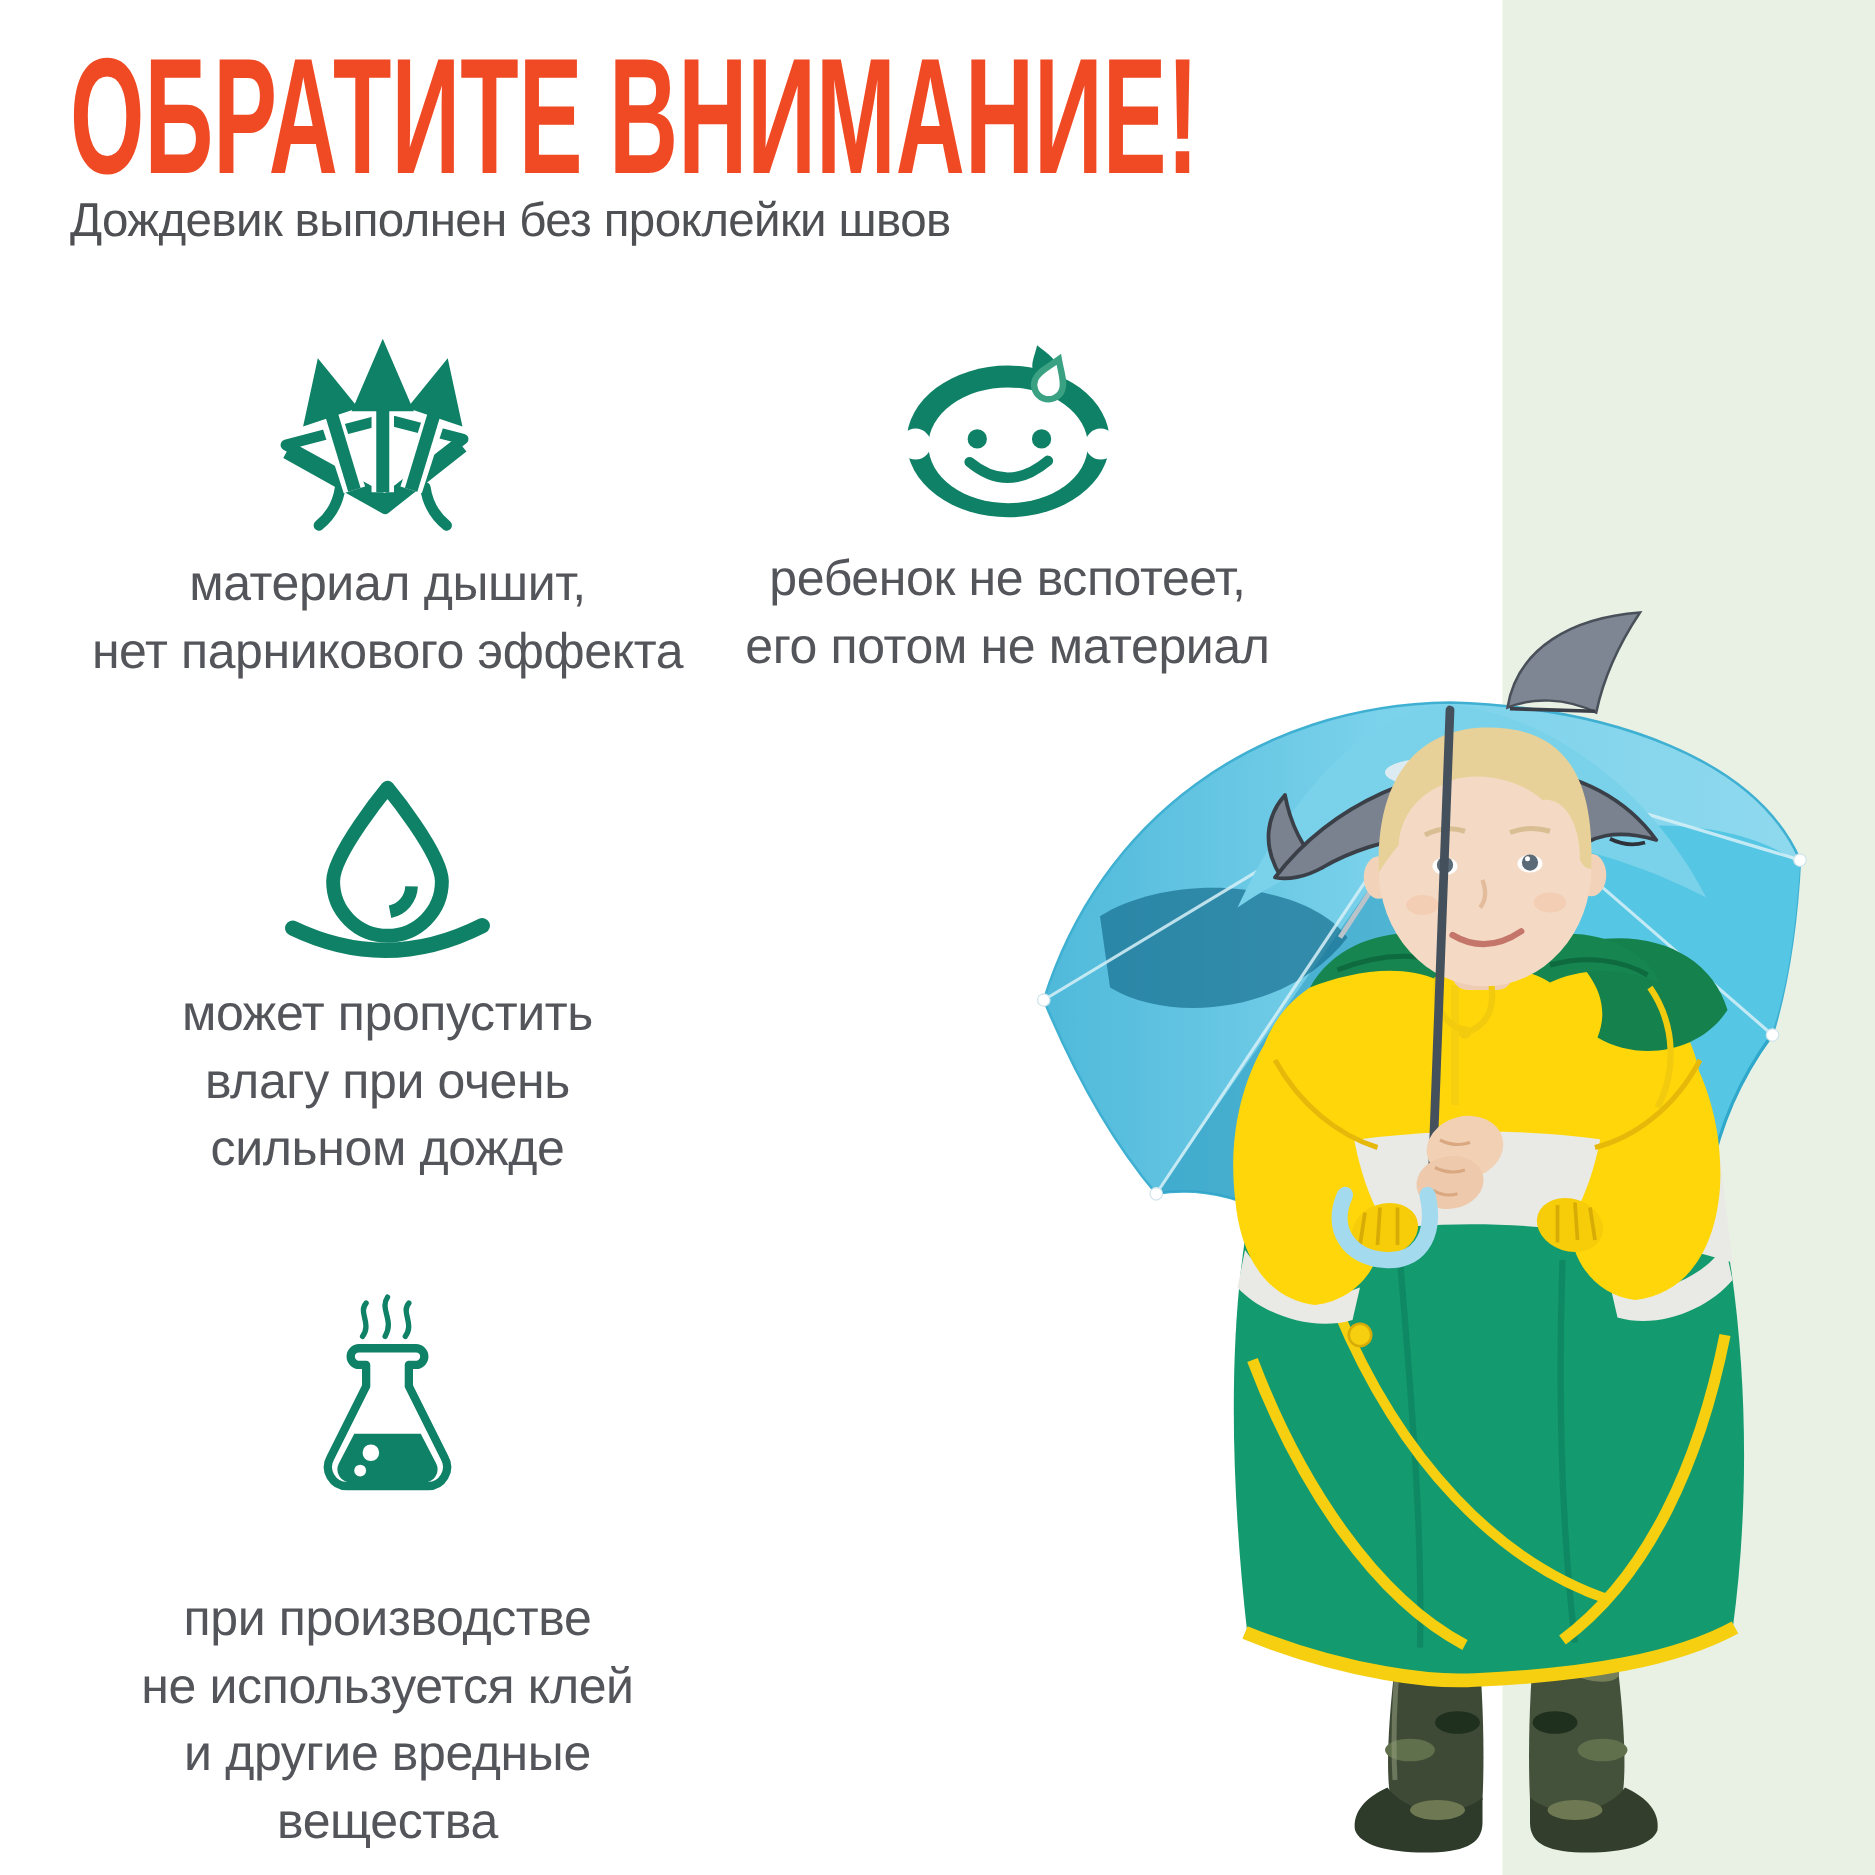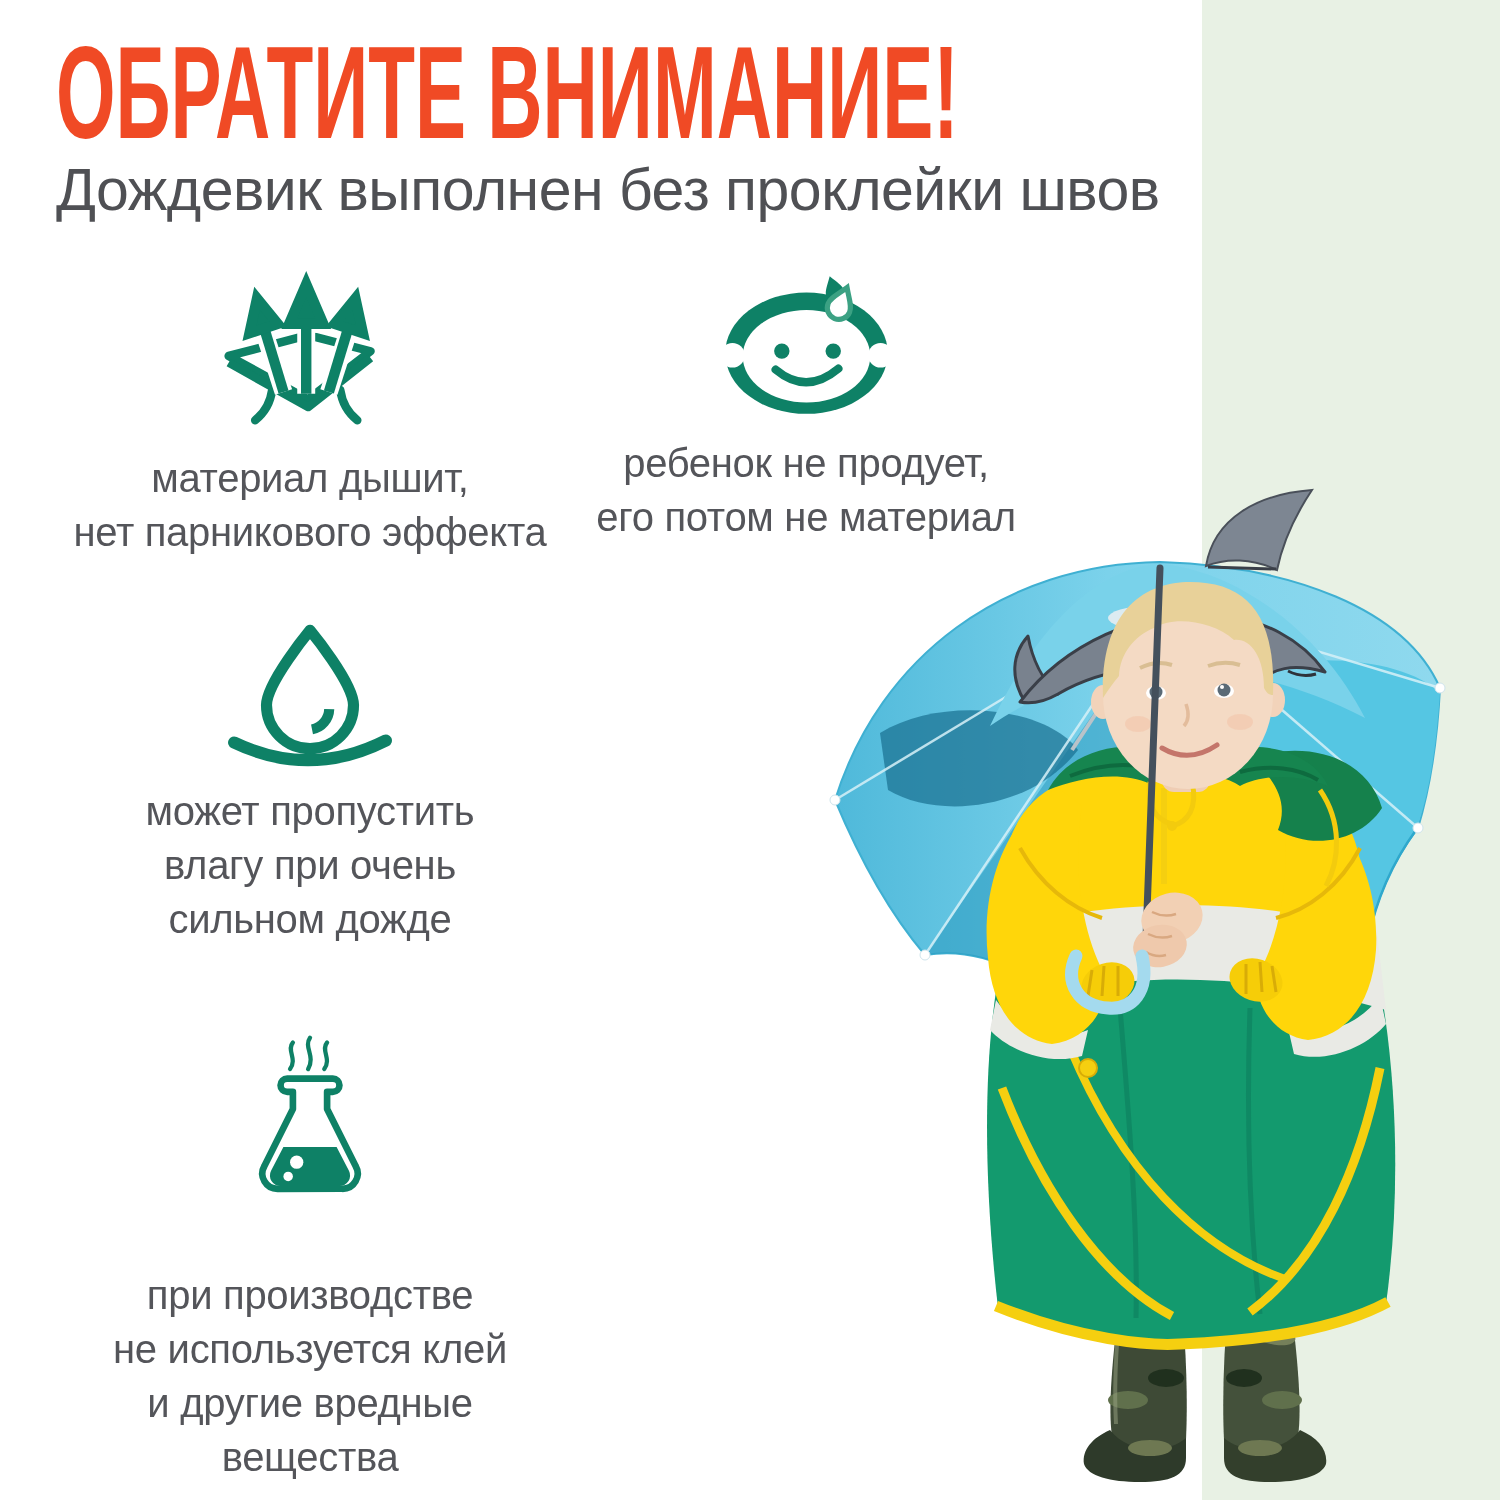"Дождевик выполнен без проклейки швов" .subtitle { font-size: 59px -> 38px }
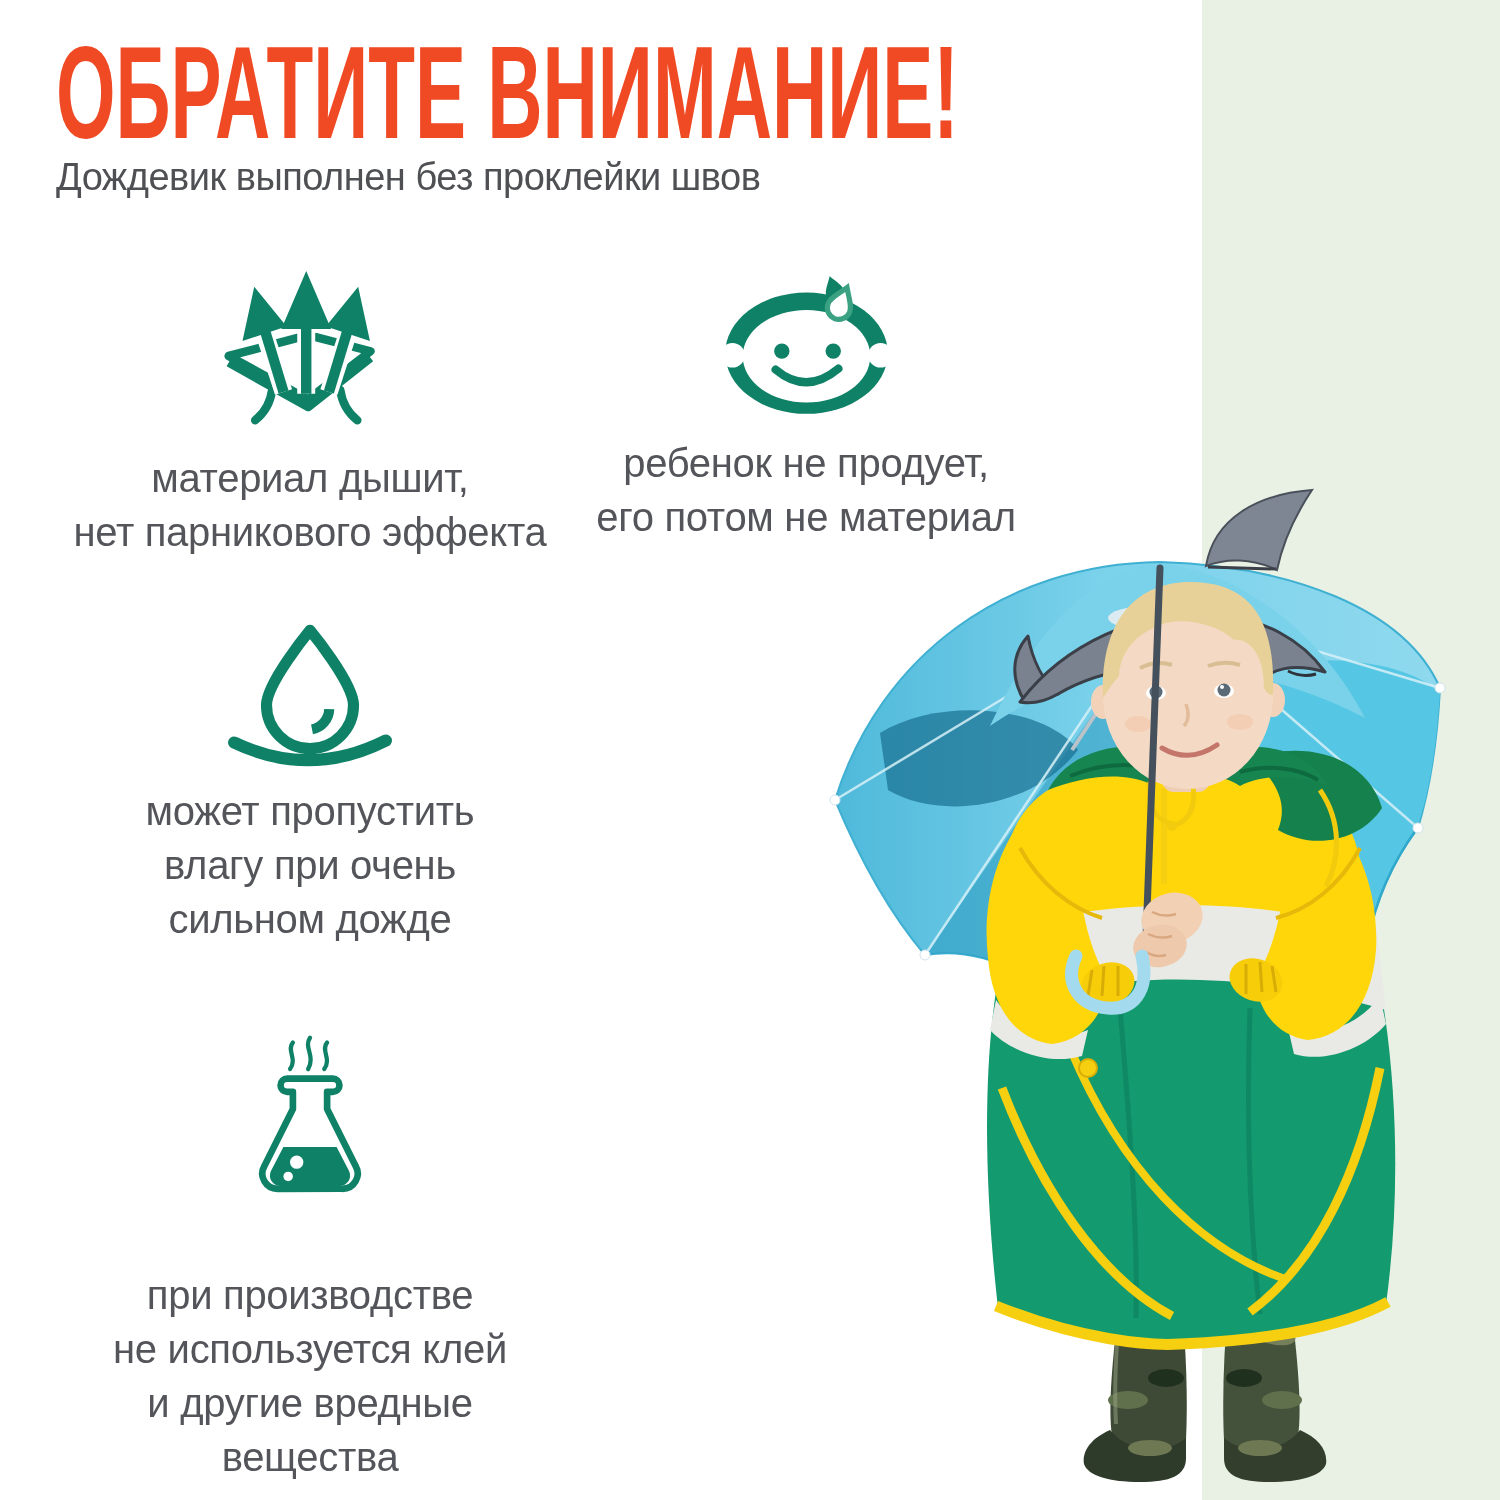"материал дышит," .f1 .caption { margin-top: 23px -> 12px }
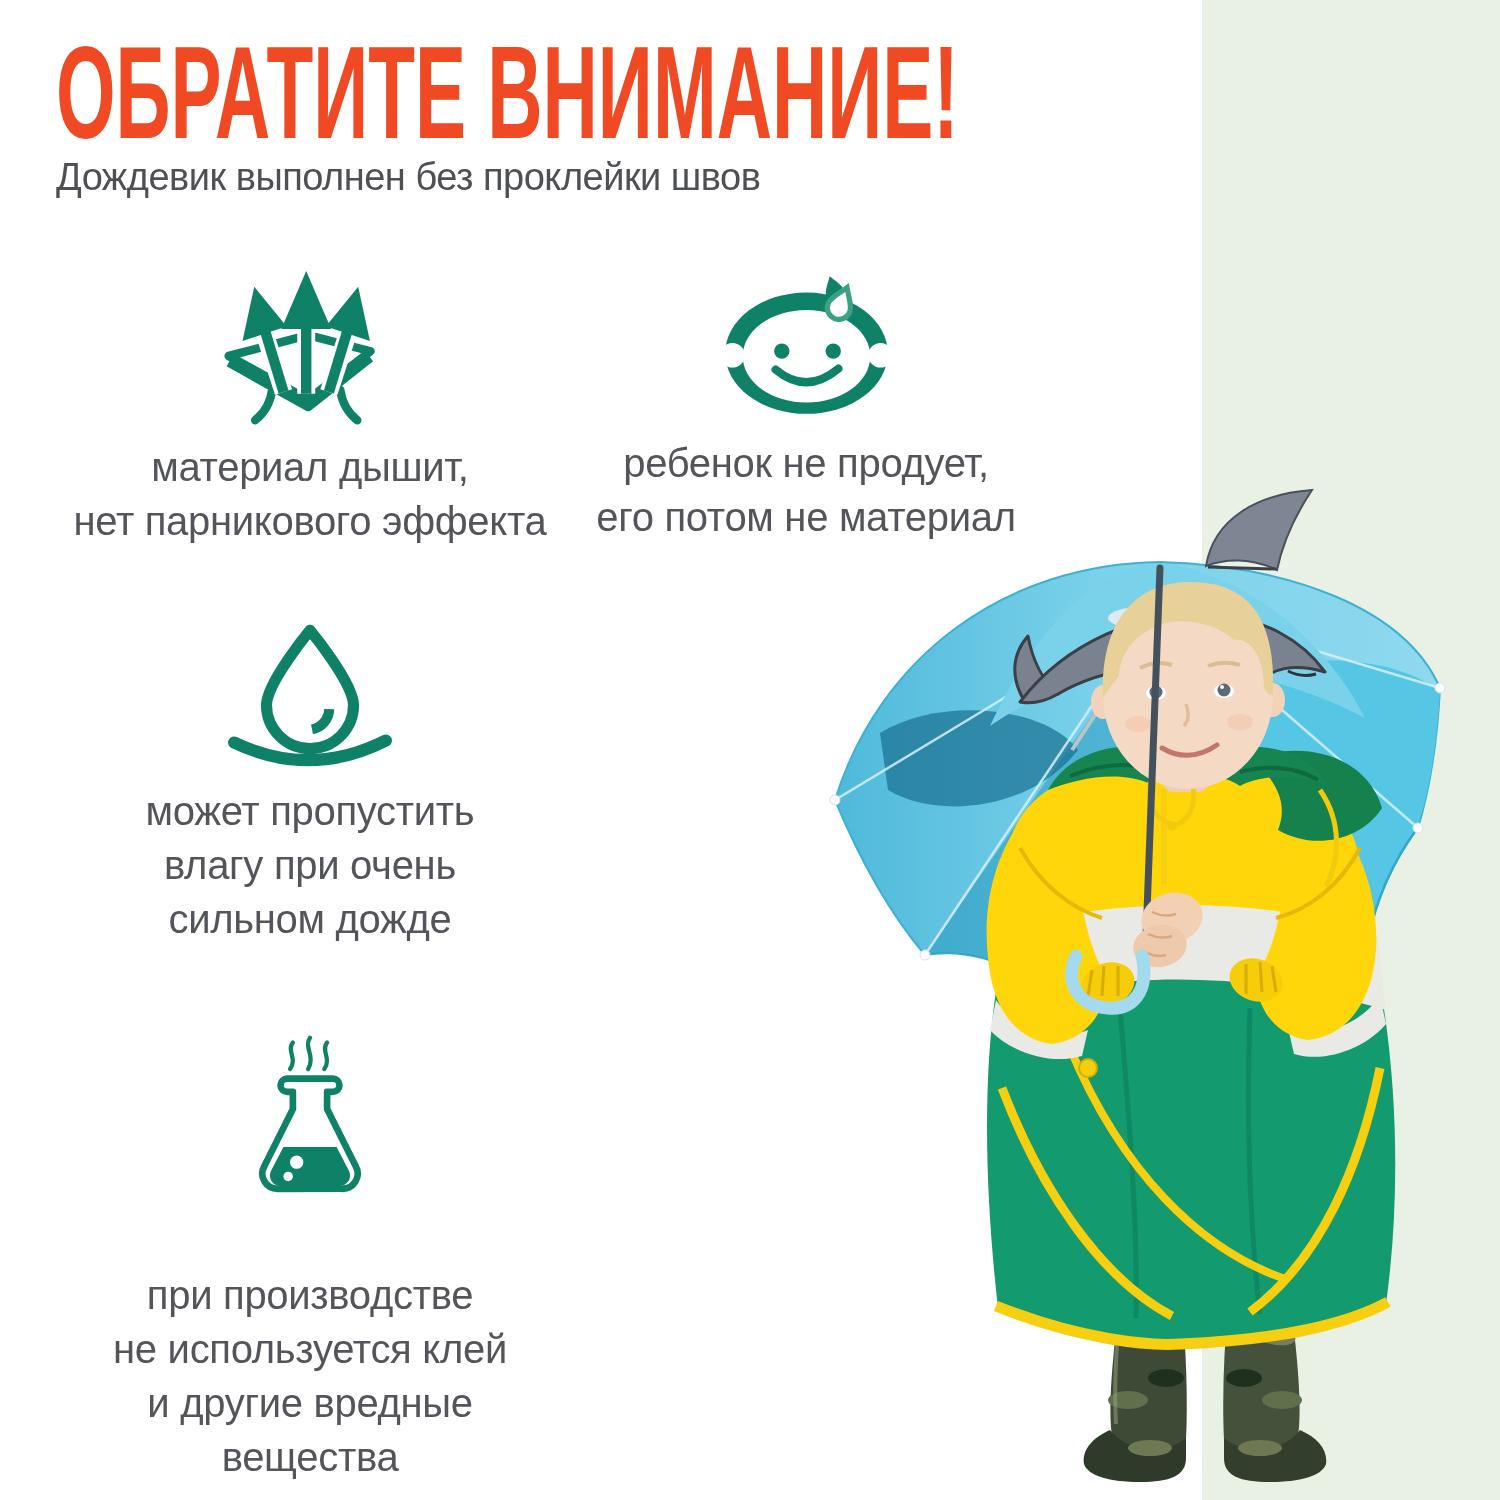"ребенок не продует," span { text: продует -> вспотеет }
